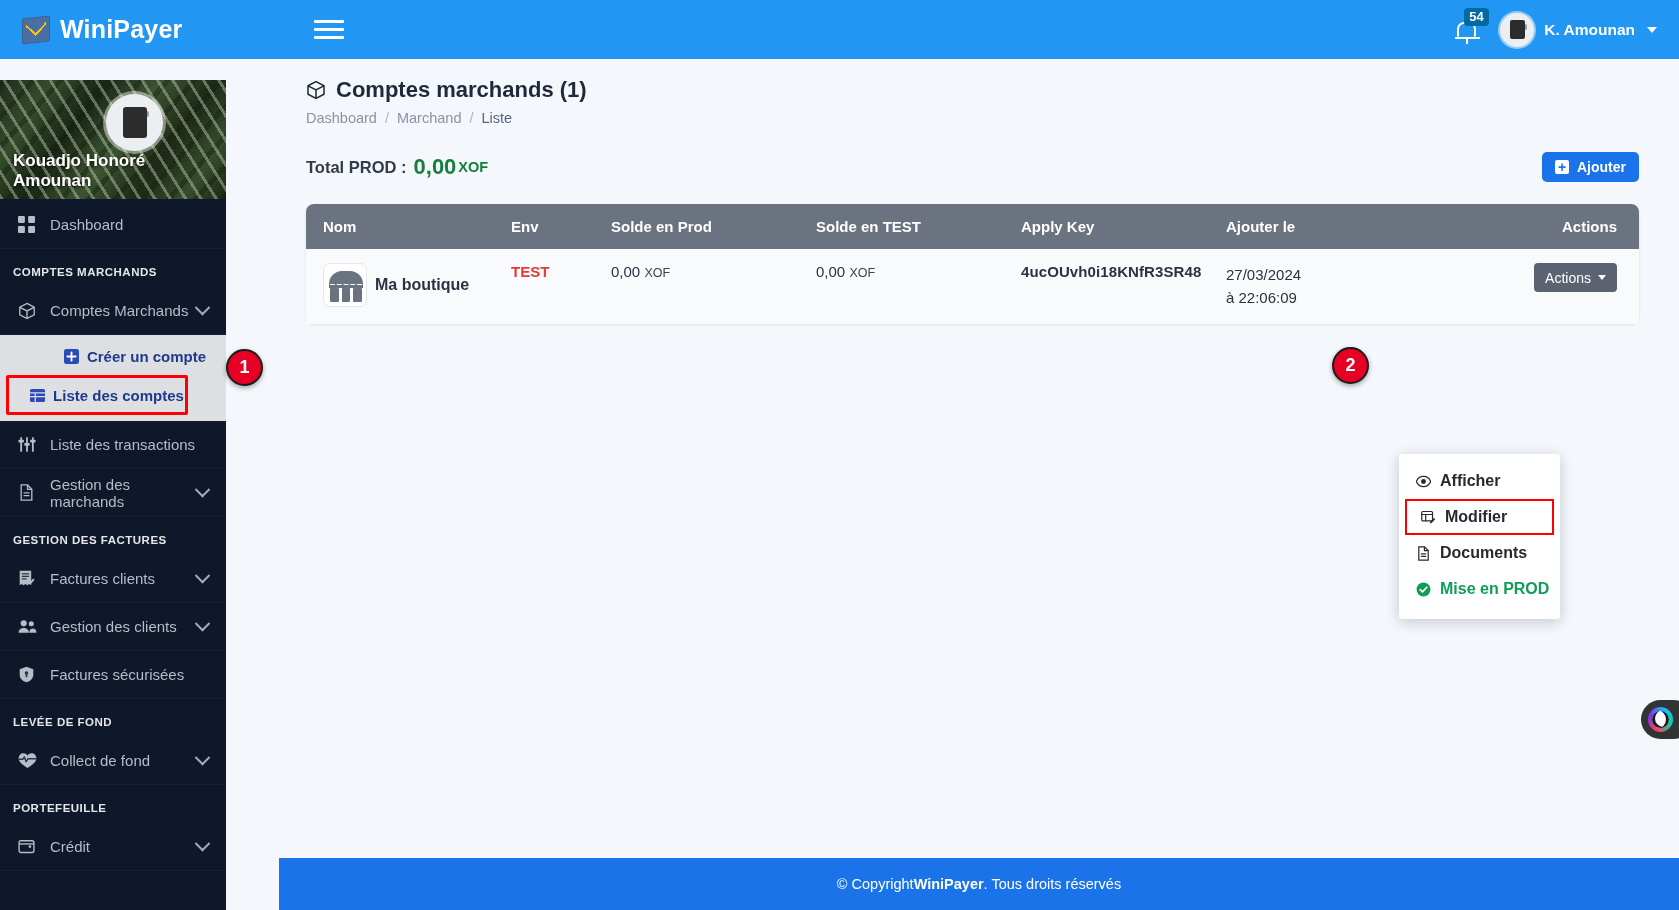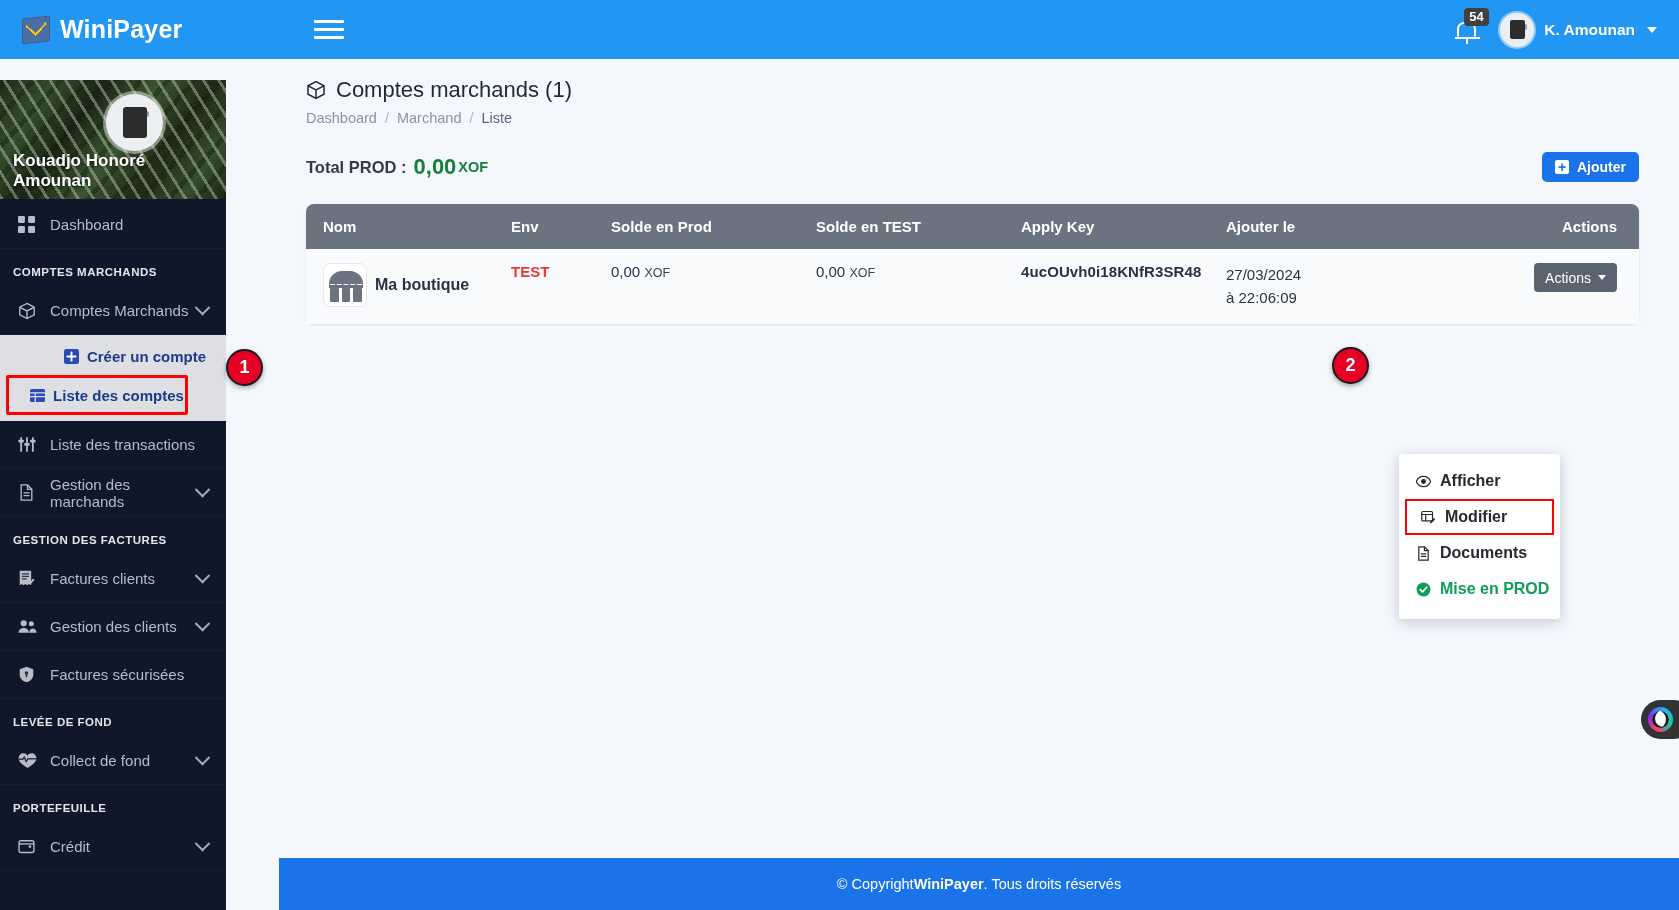"54" .badge { background: #404040 -> #0369a1 }
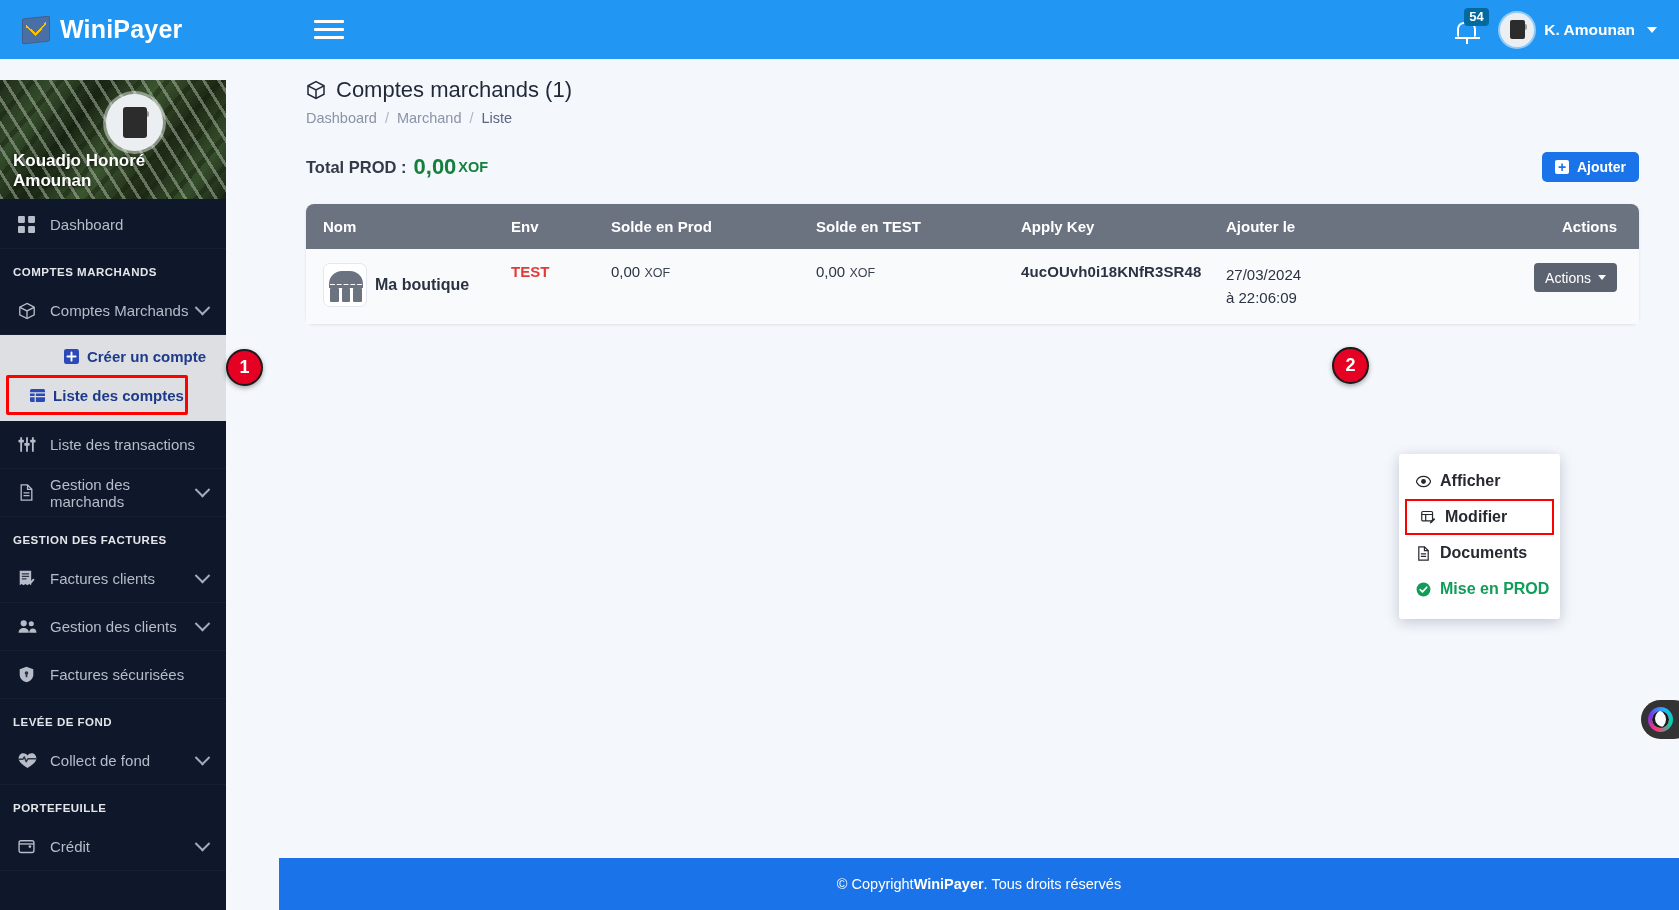"Comptes marchands (1)" .page-title { font-weight: normal -> bold }
